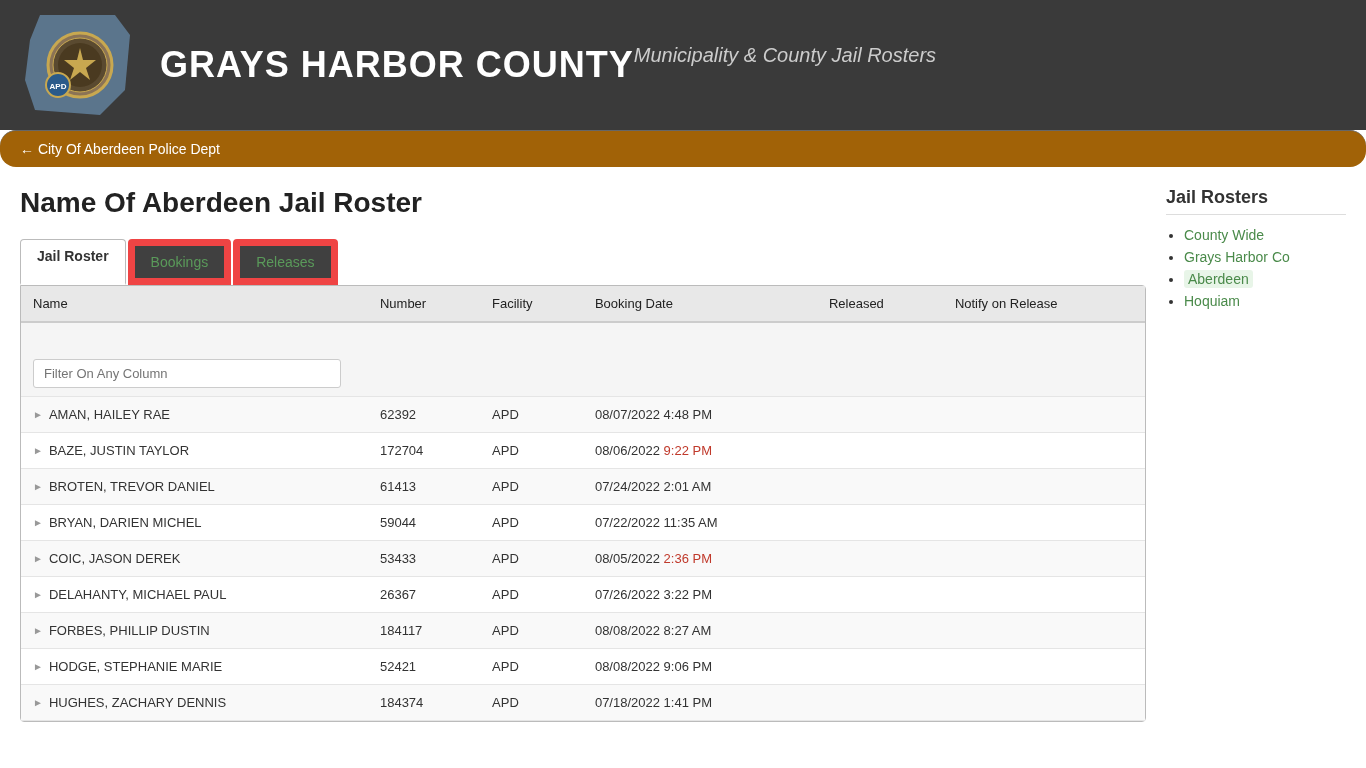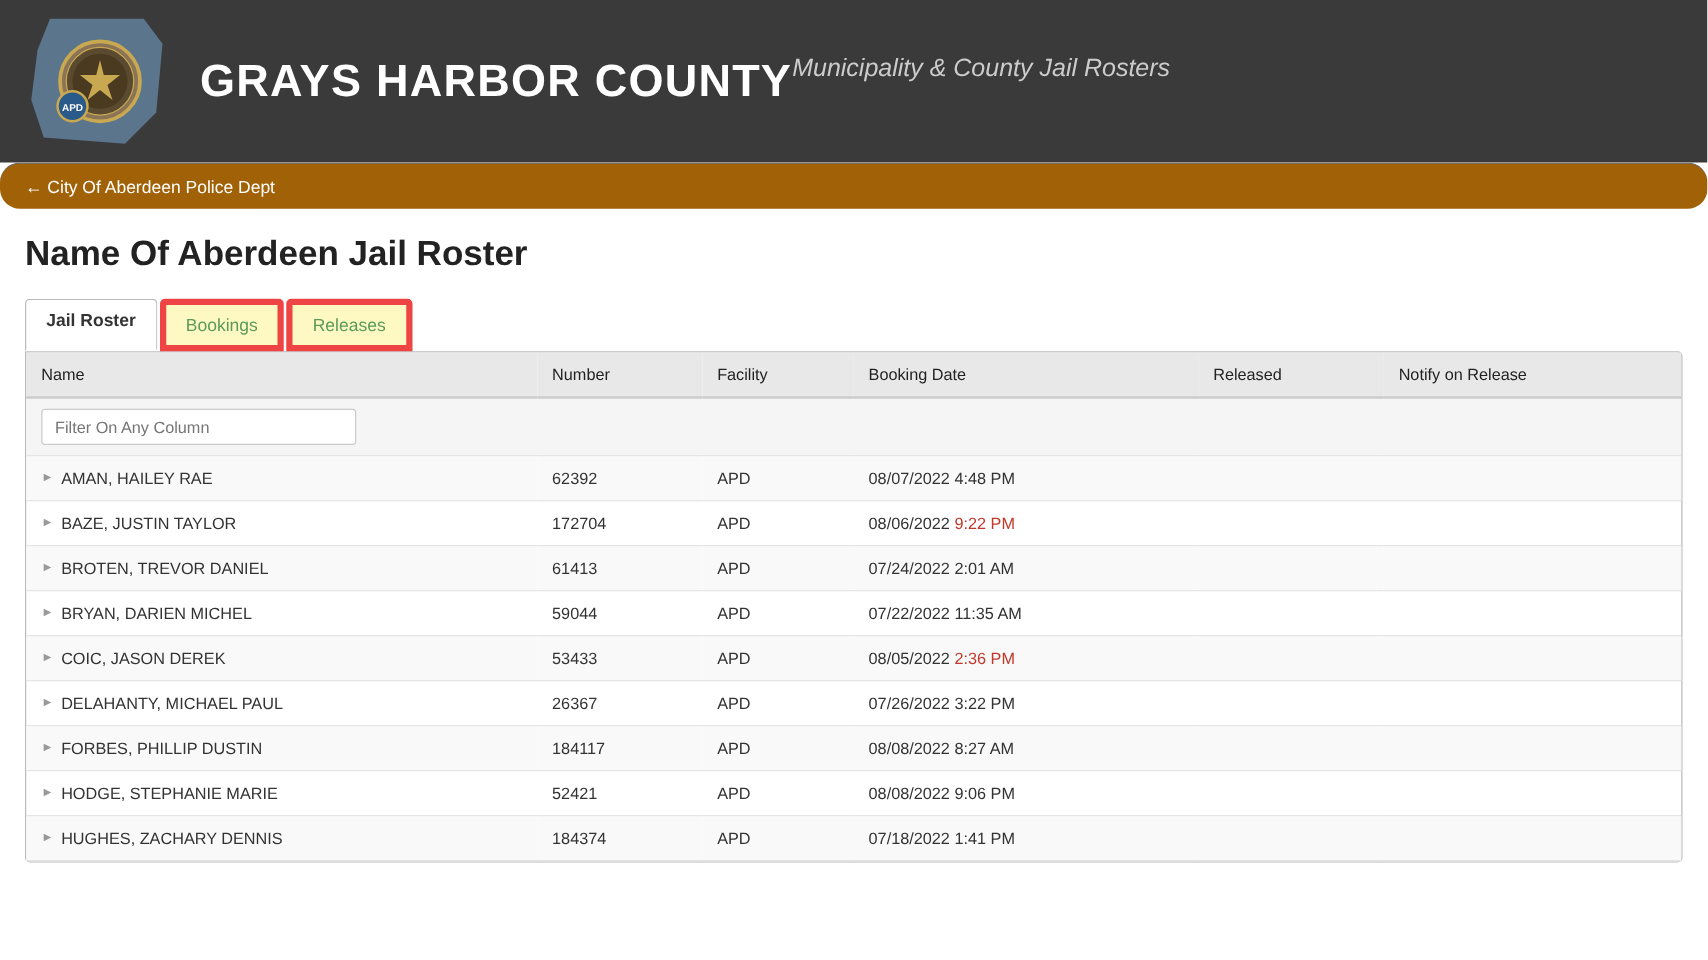"Jail Rosters" div.sidebar { html: none -> <div> <div>Jail Rosters</div> <ul> <li> <a>County Wide</a> </li> <li> <a>Grays Harbor Co</a> </li> <li> <a>Aberdeen</a> </li> <li> <a>Hoquiam</a> </li> </ul> </div> }
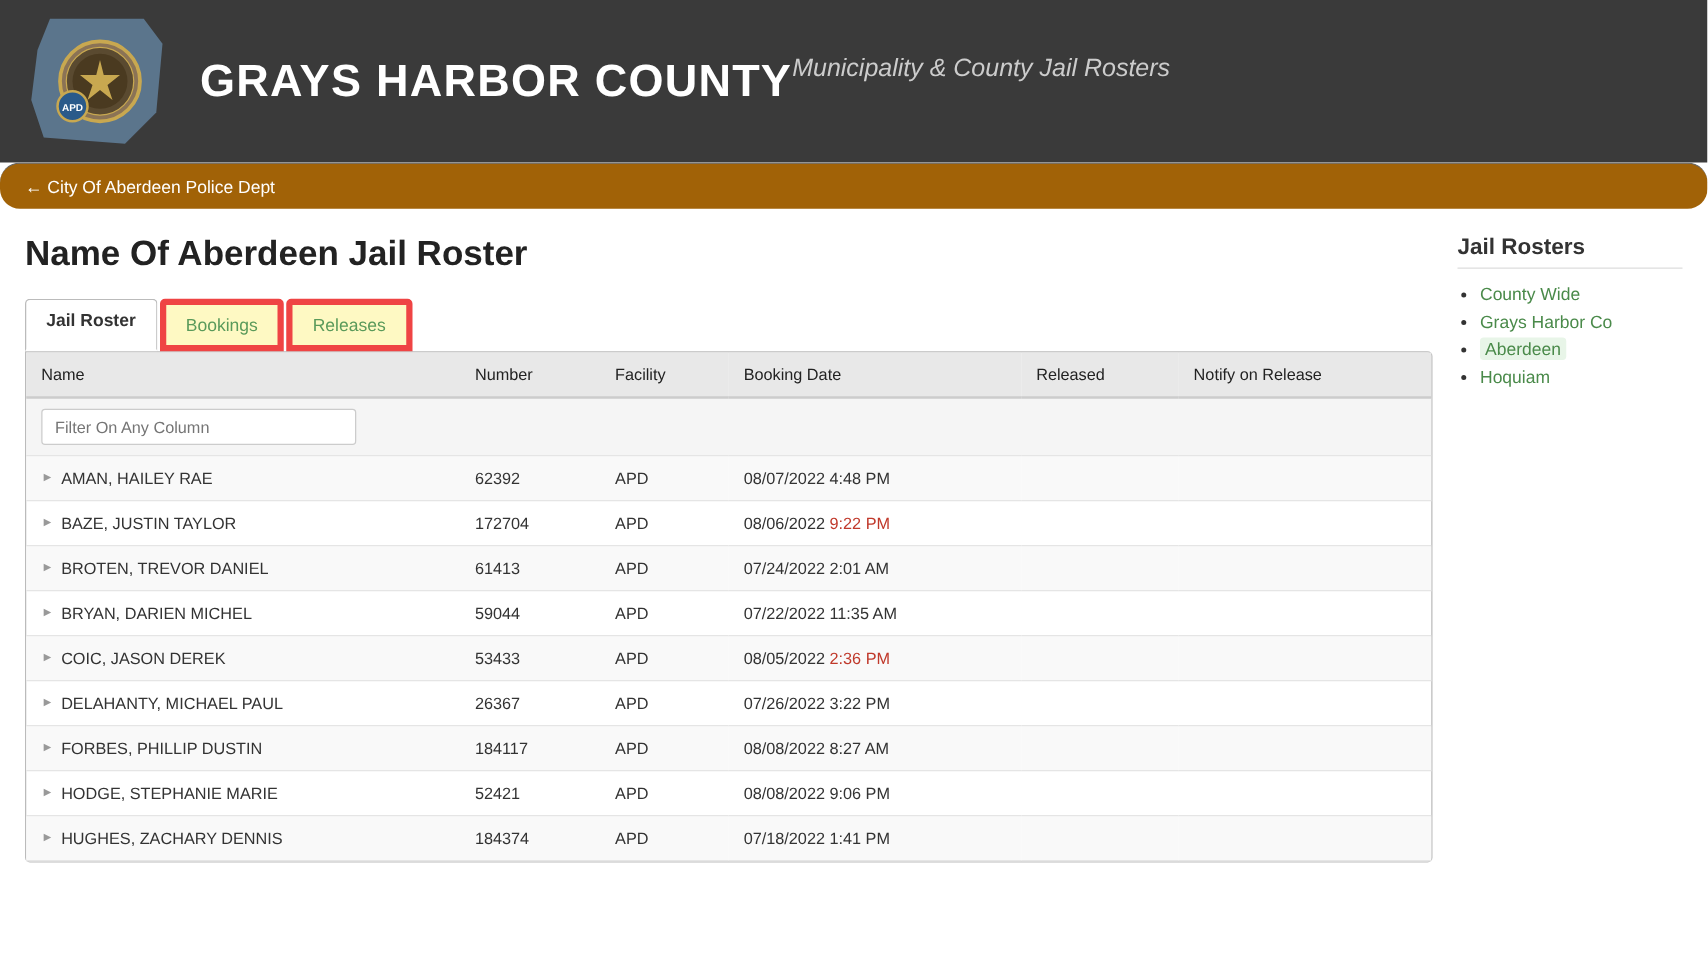"Bookings" .tab { background: #fef9c3 -> #404040; border: 5px solid #ef4444 -> 7px solid #ef4444 }
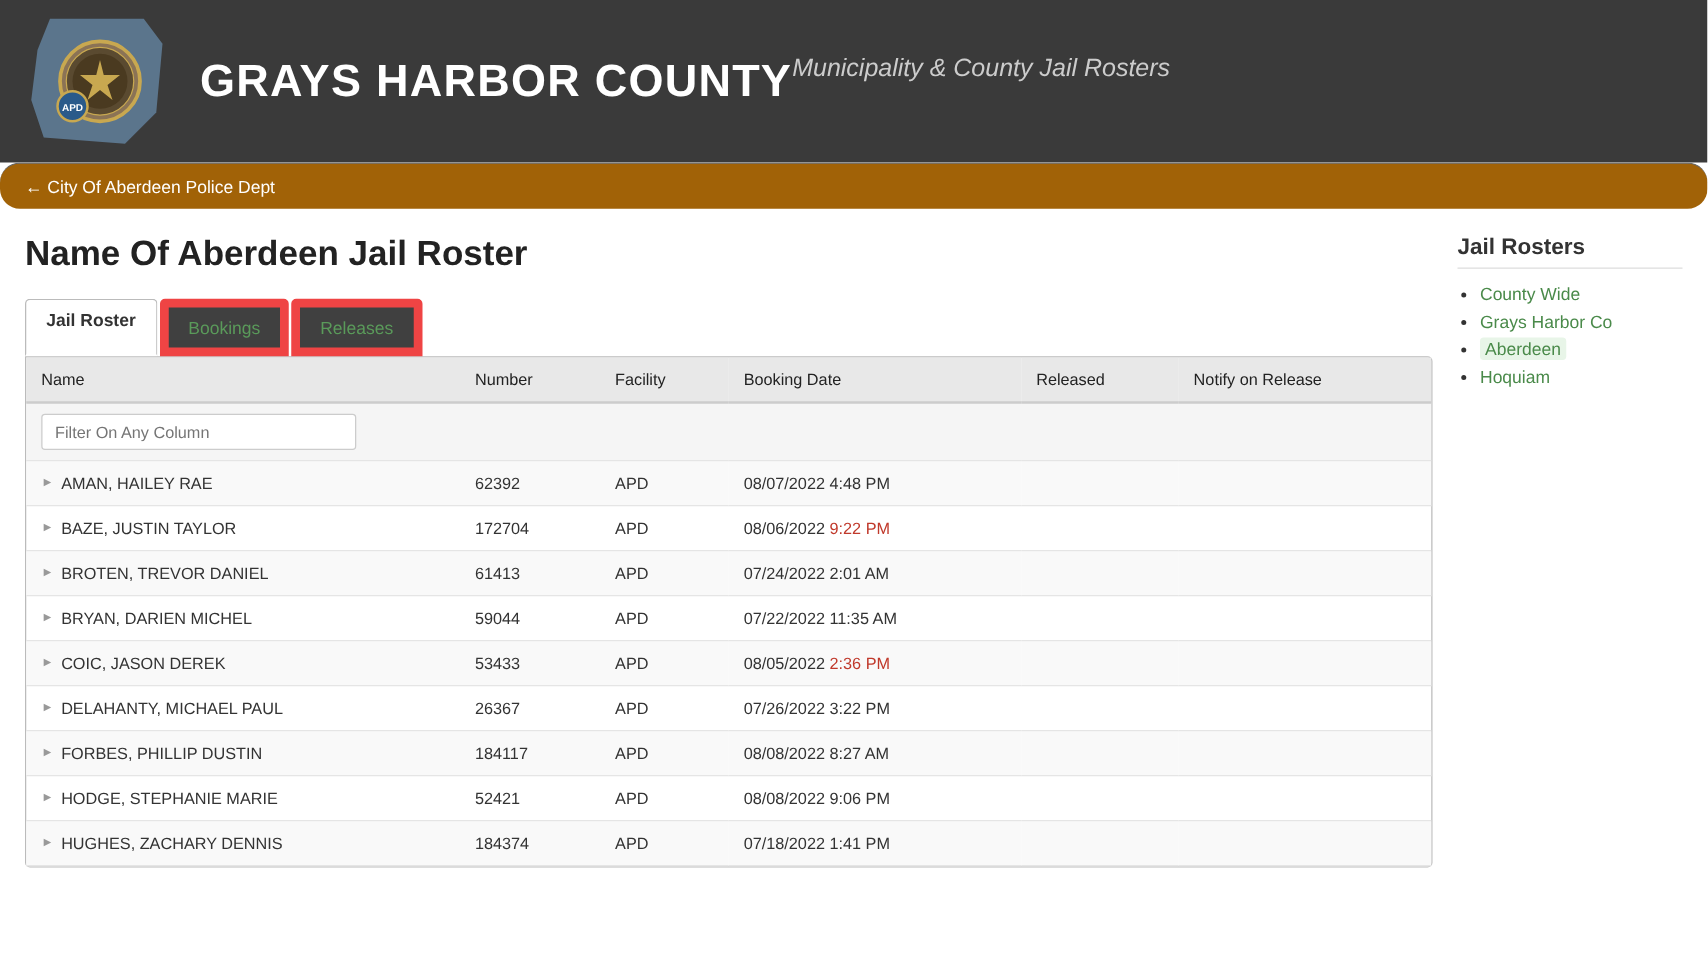"Filter On Any Column" .filter-input { margin-top: none -> 28px; width: 252px -> 308px }
